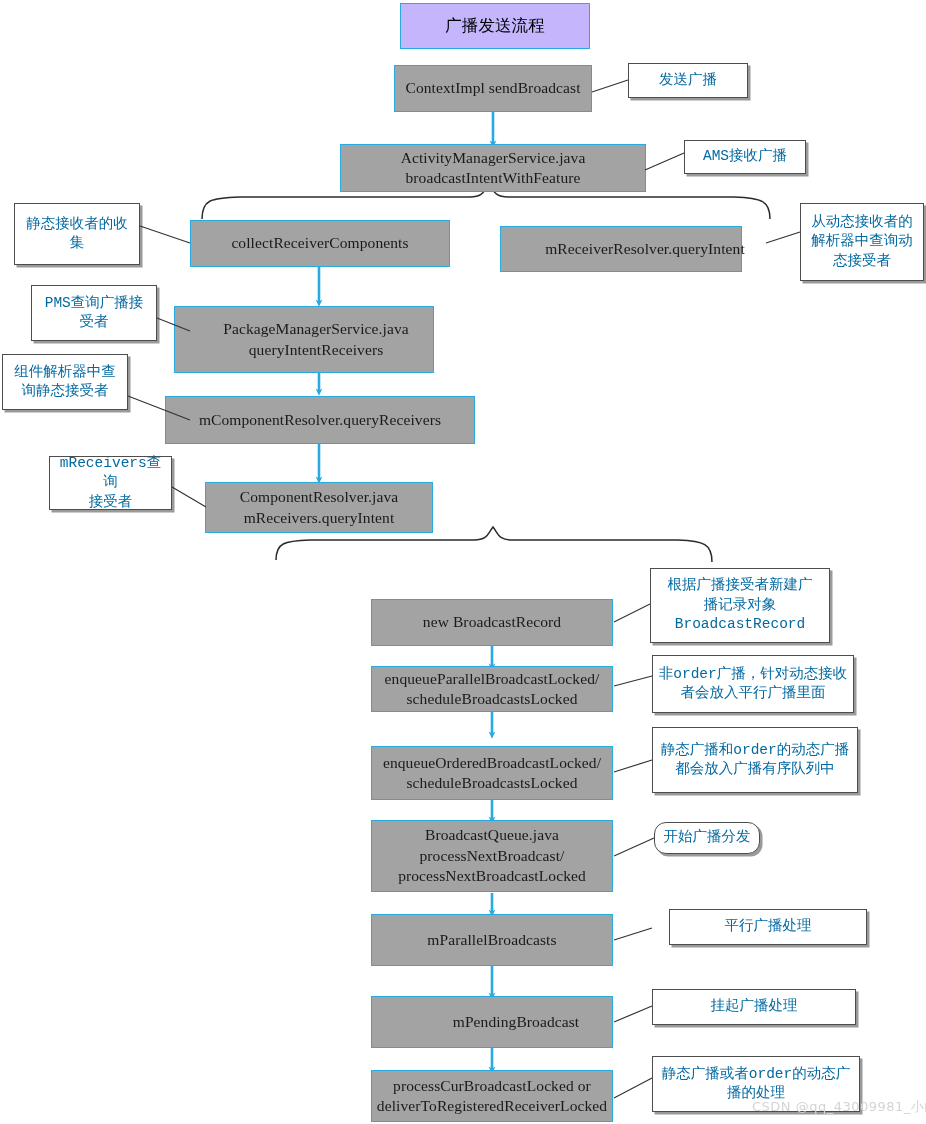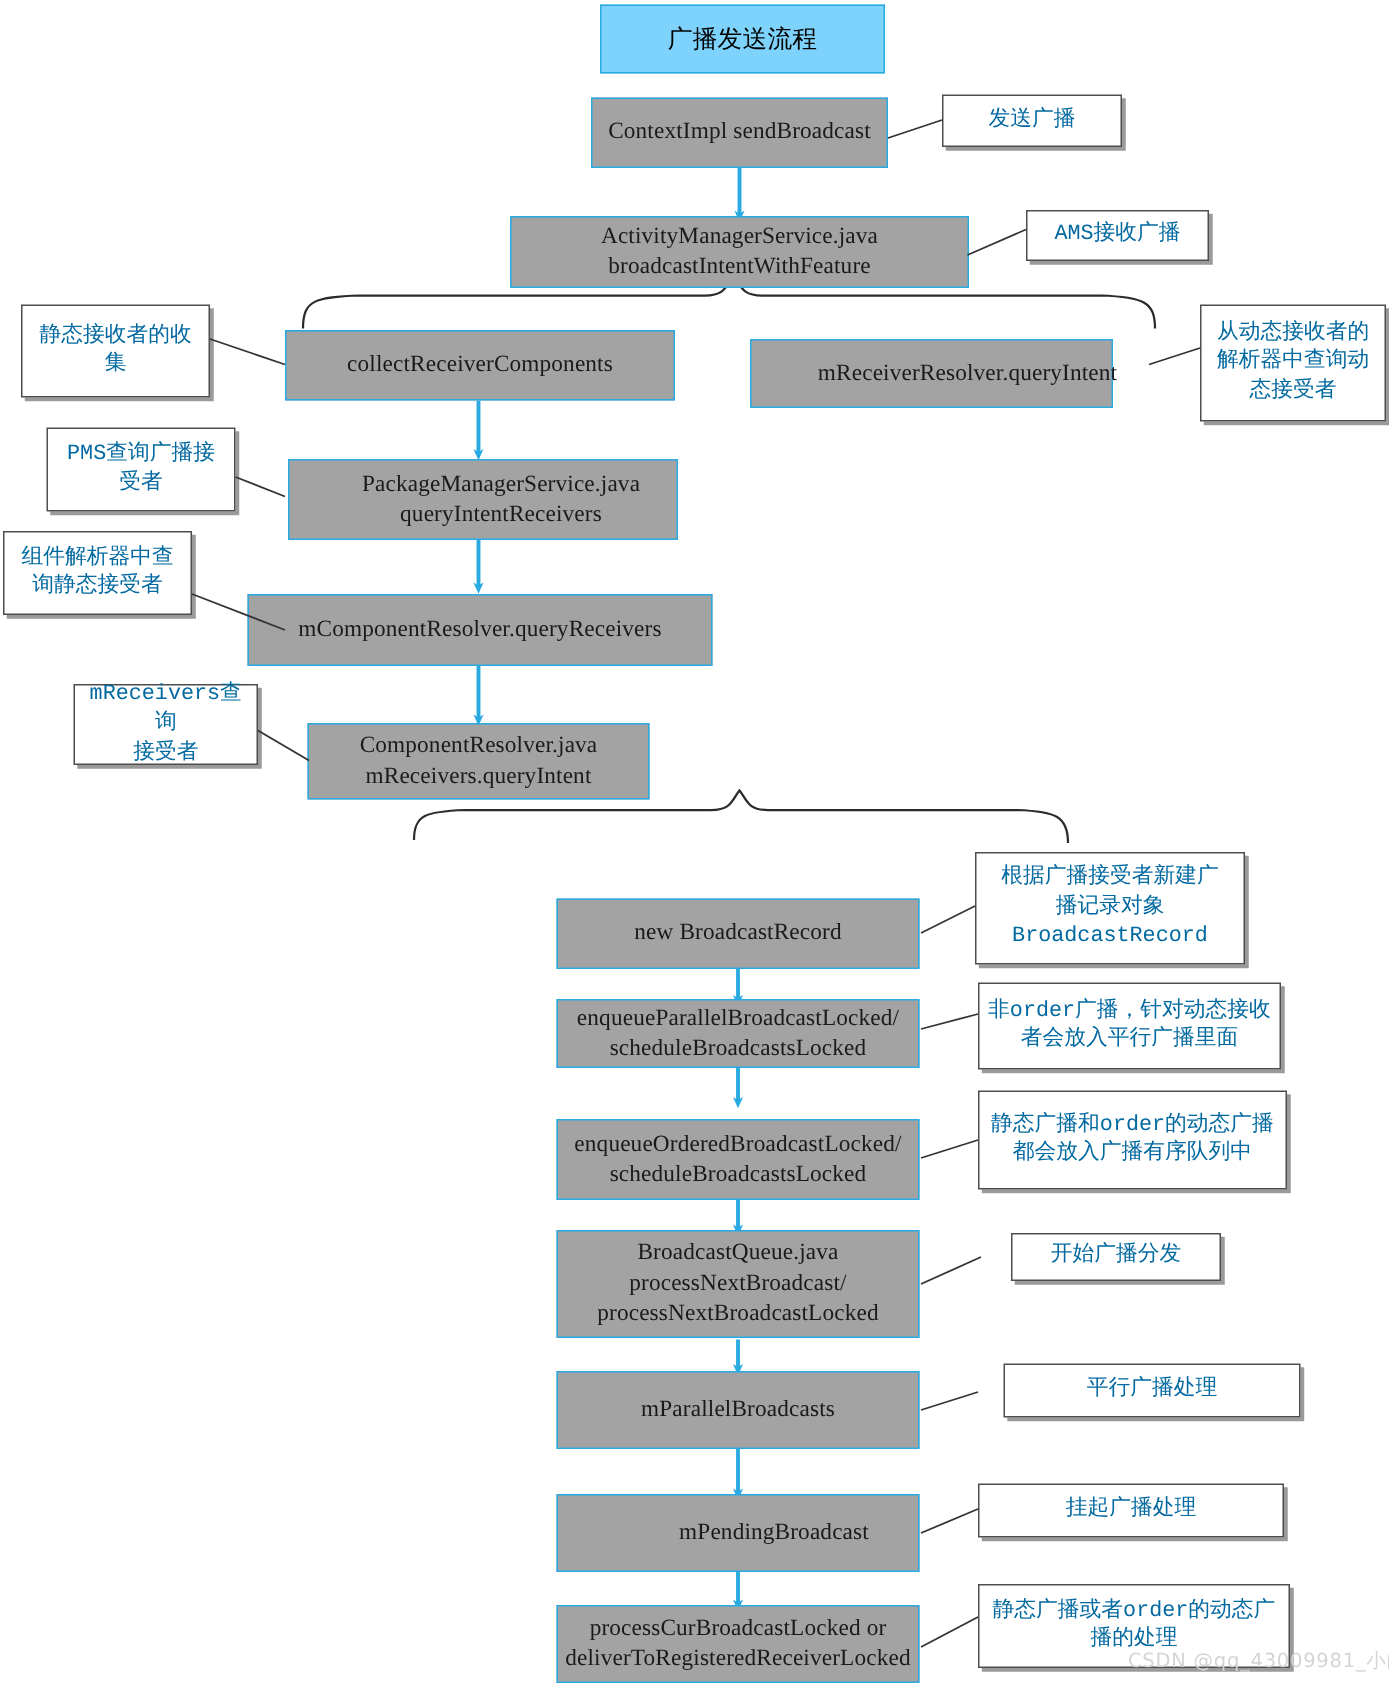"广播发送流程" .node.title { background: #7dd3fc -> #c4b5fd }
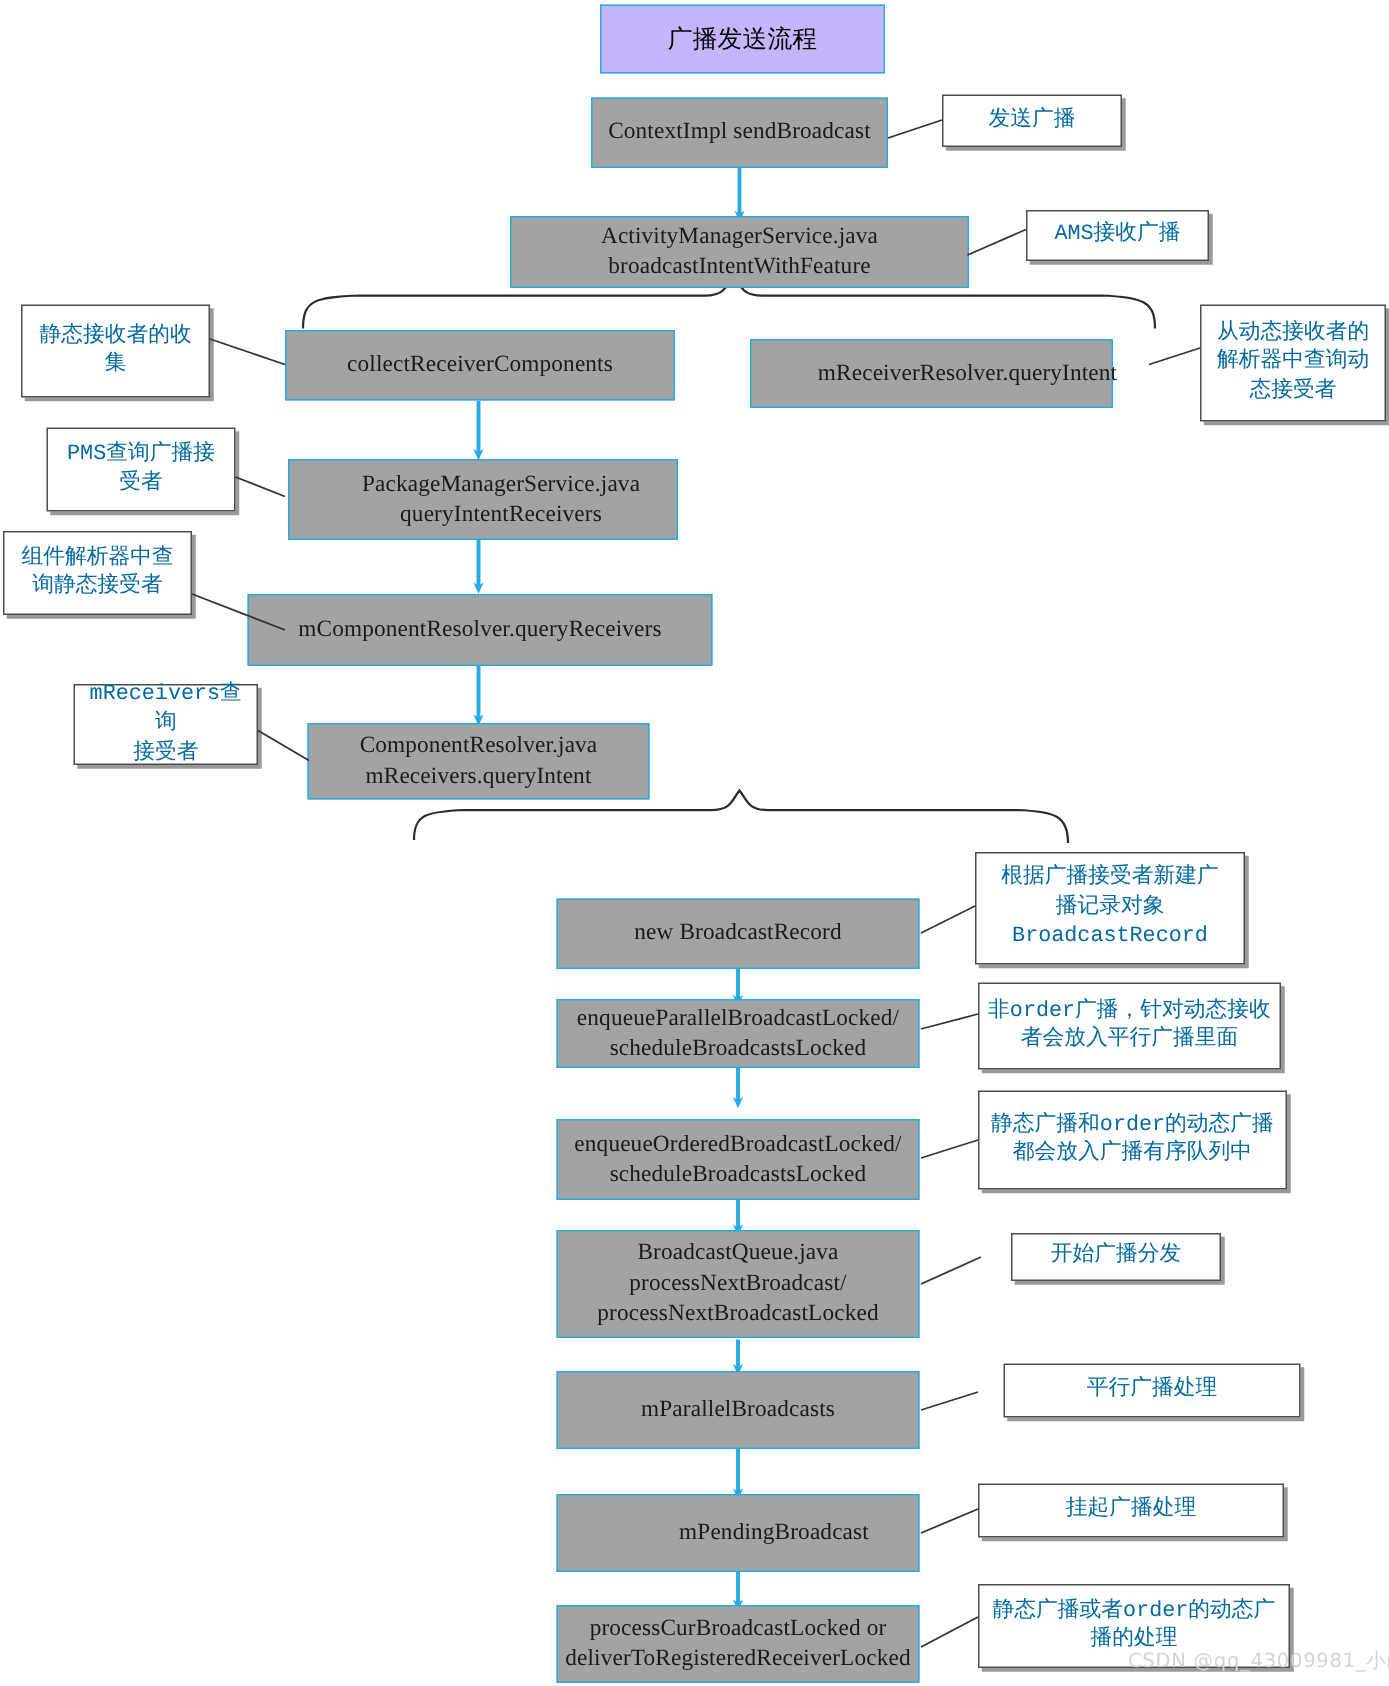"PackageManagerService.java" div.node { height: 54px -> 67px; left: 192px -> 174px }
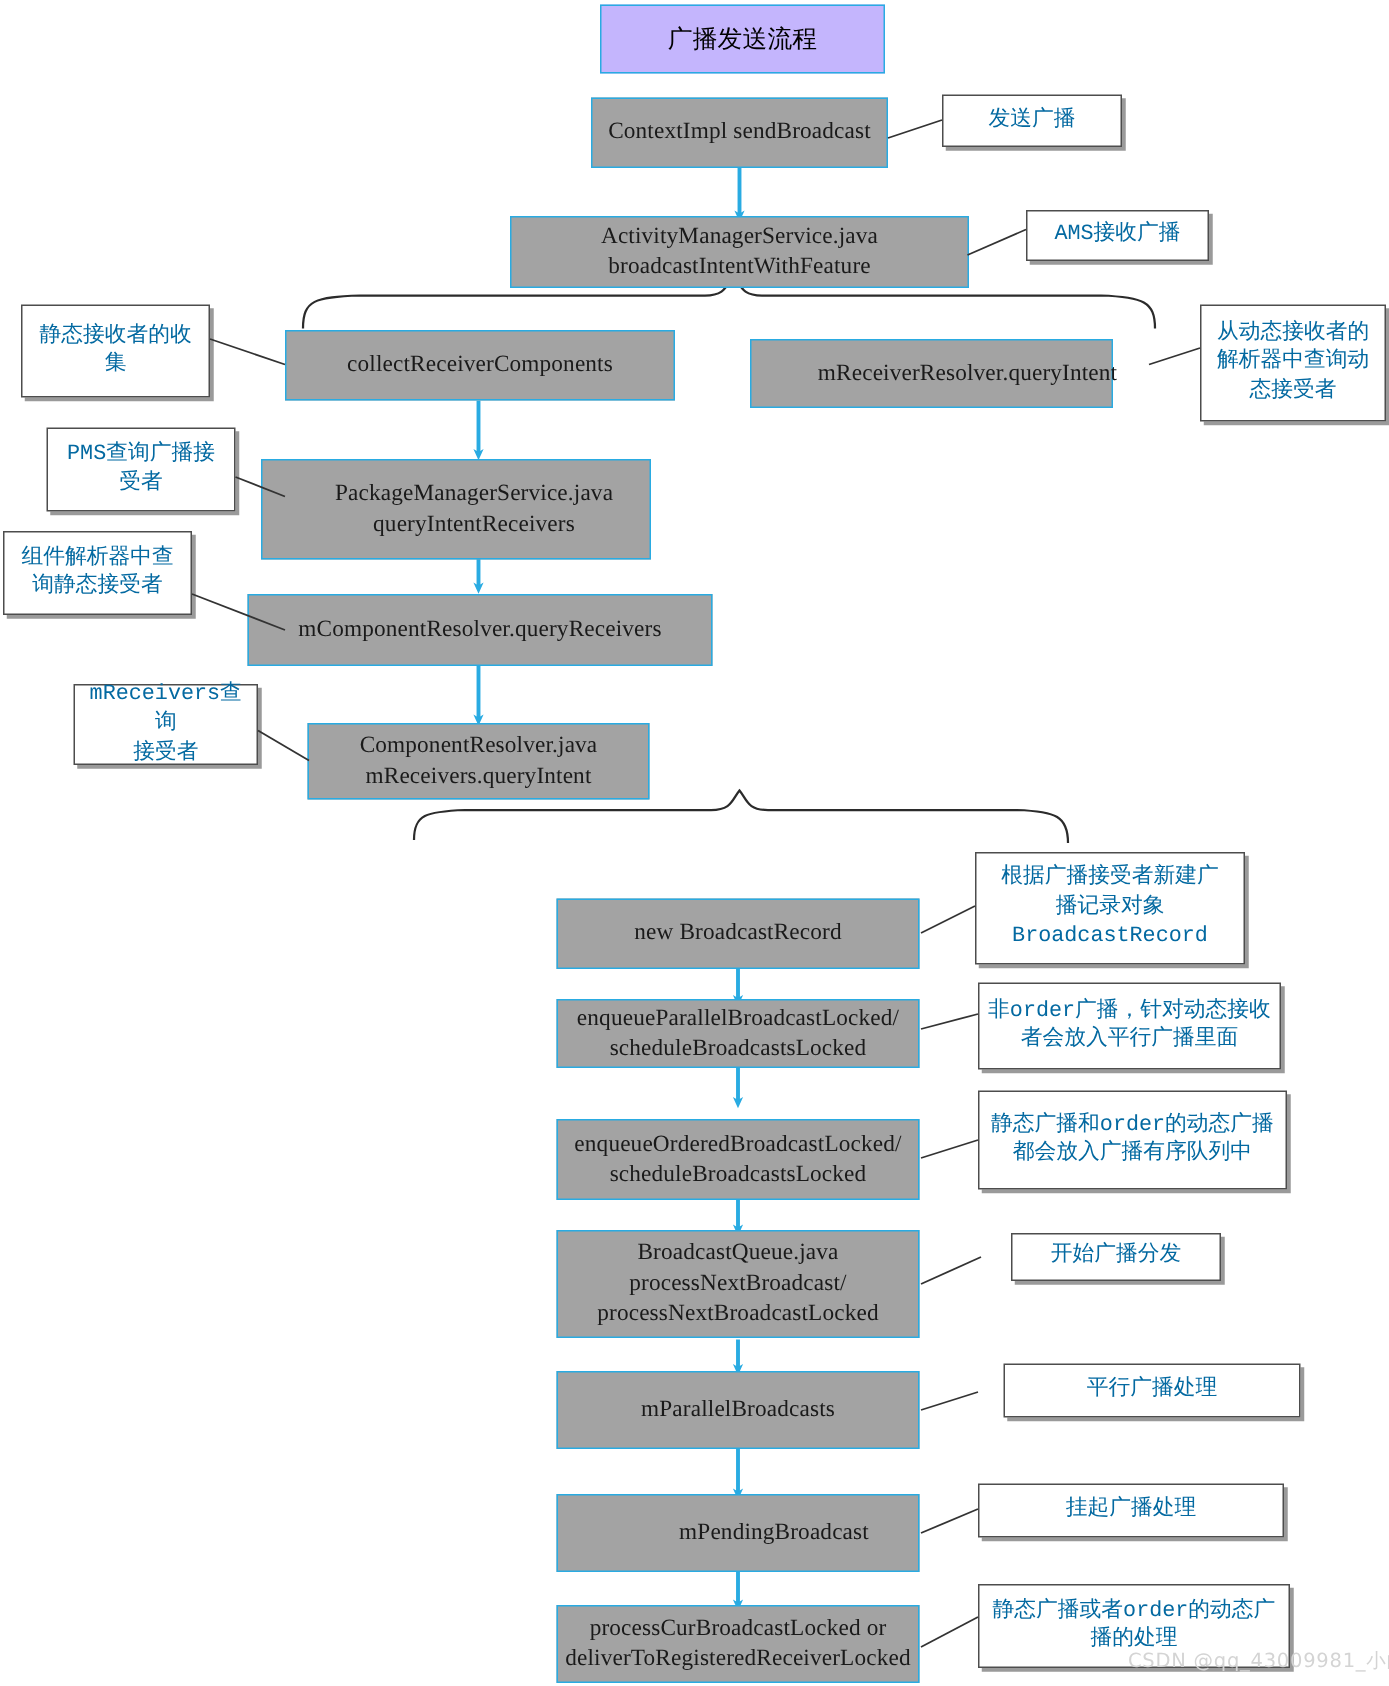"开始广播分发" div.anno { border-radius: none -> 12px; left: 674px -> 654px; width: 140px -> 106px }
